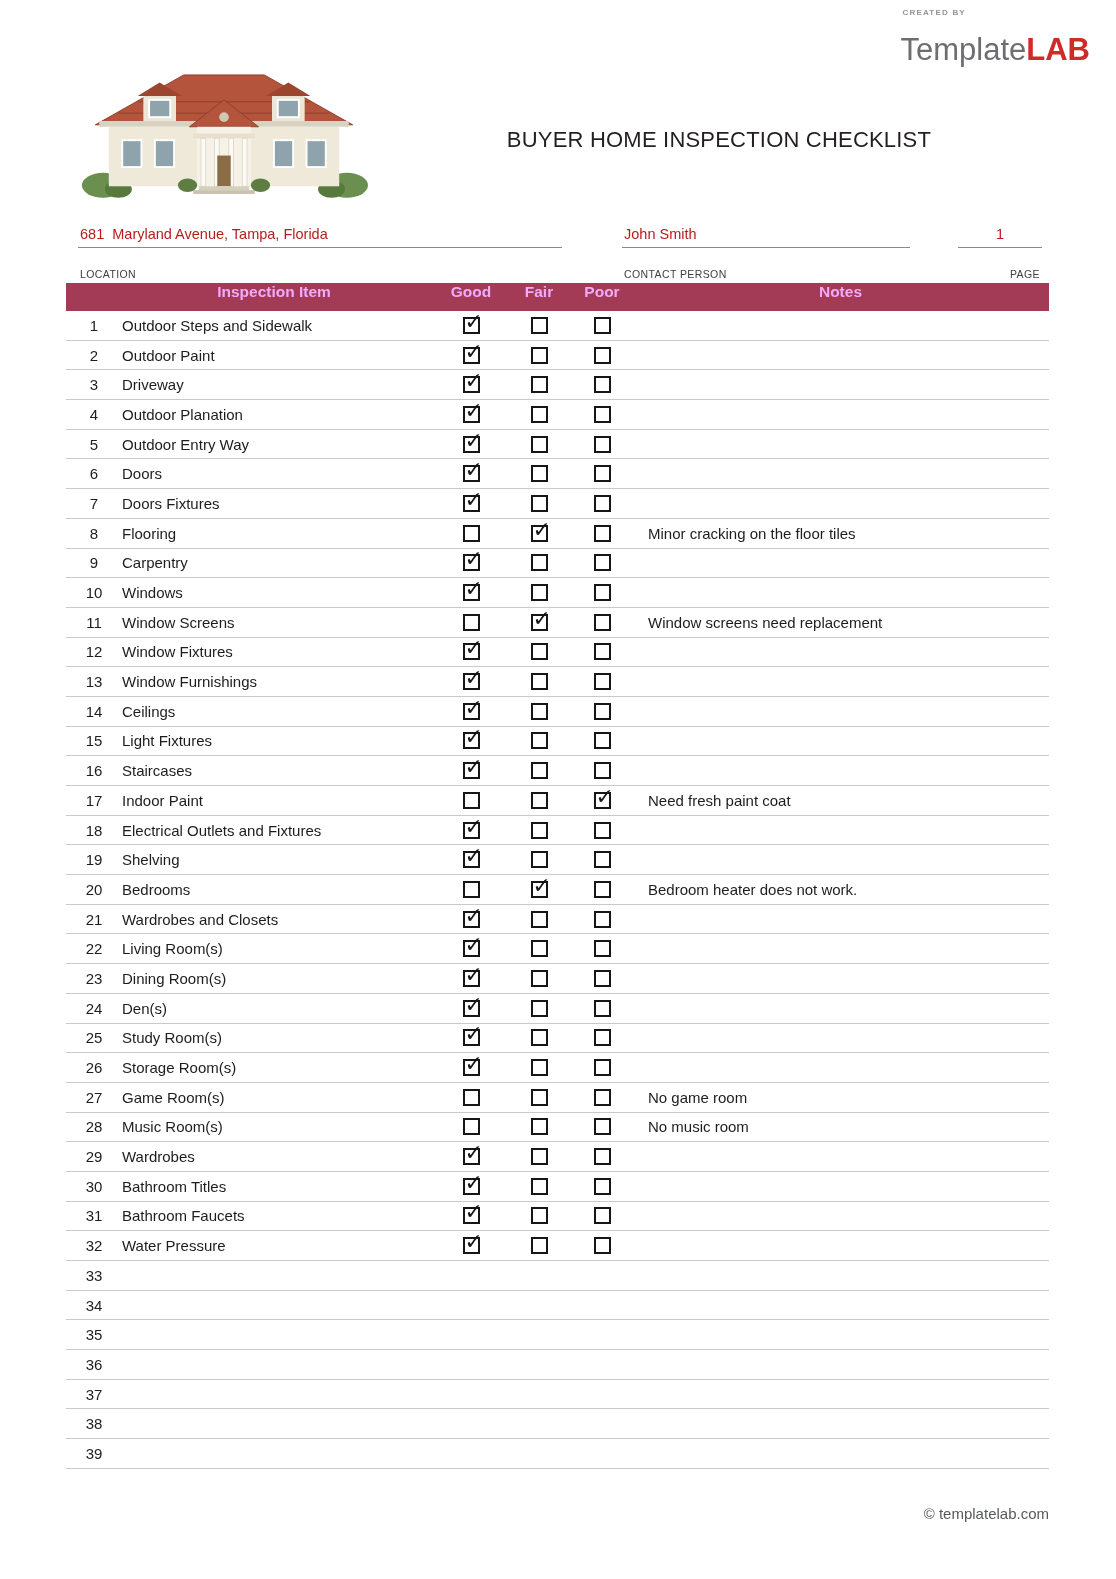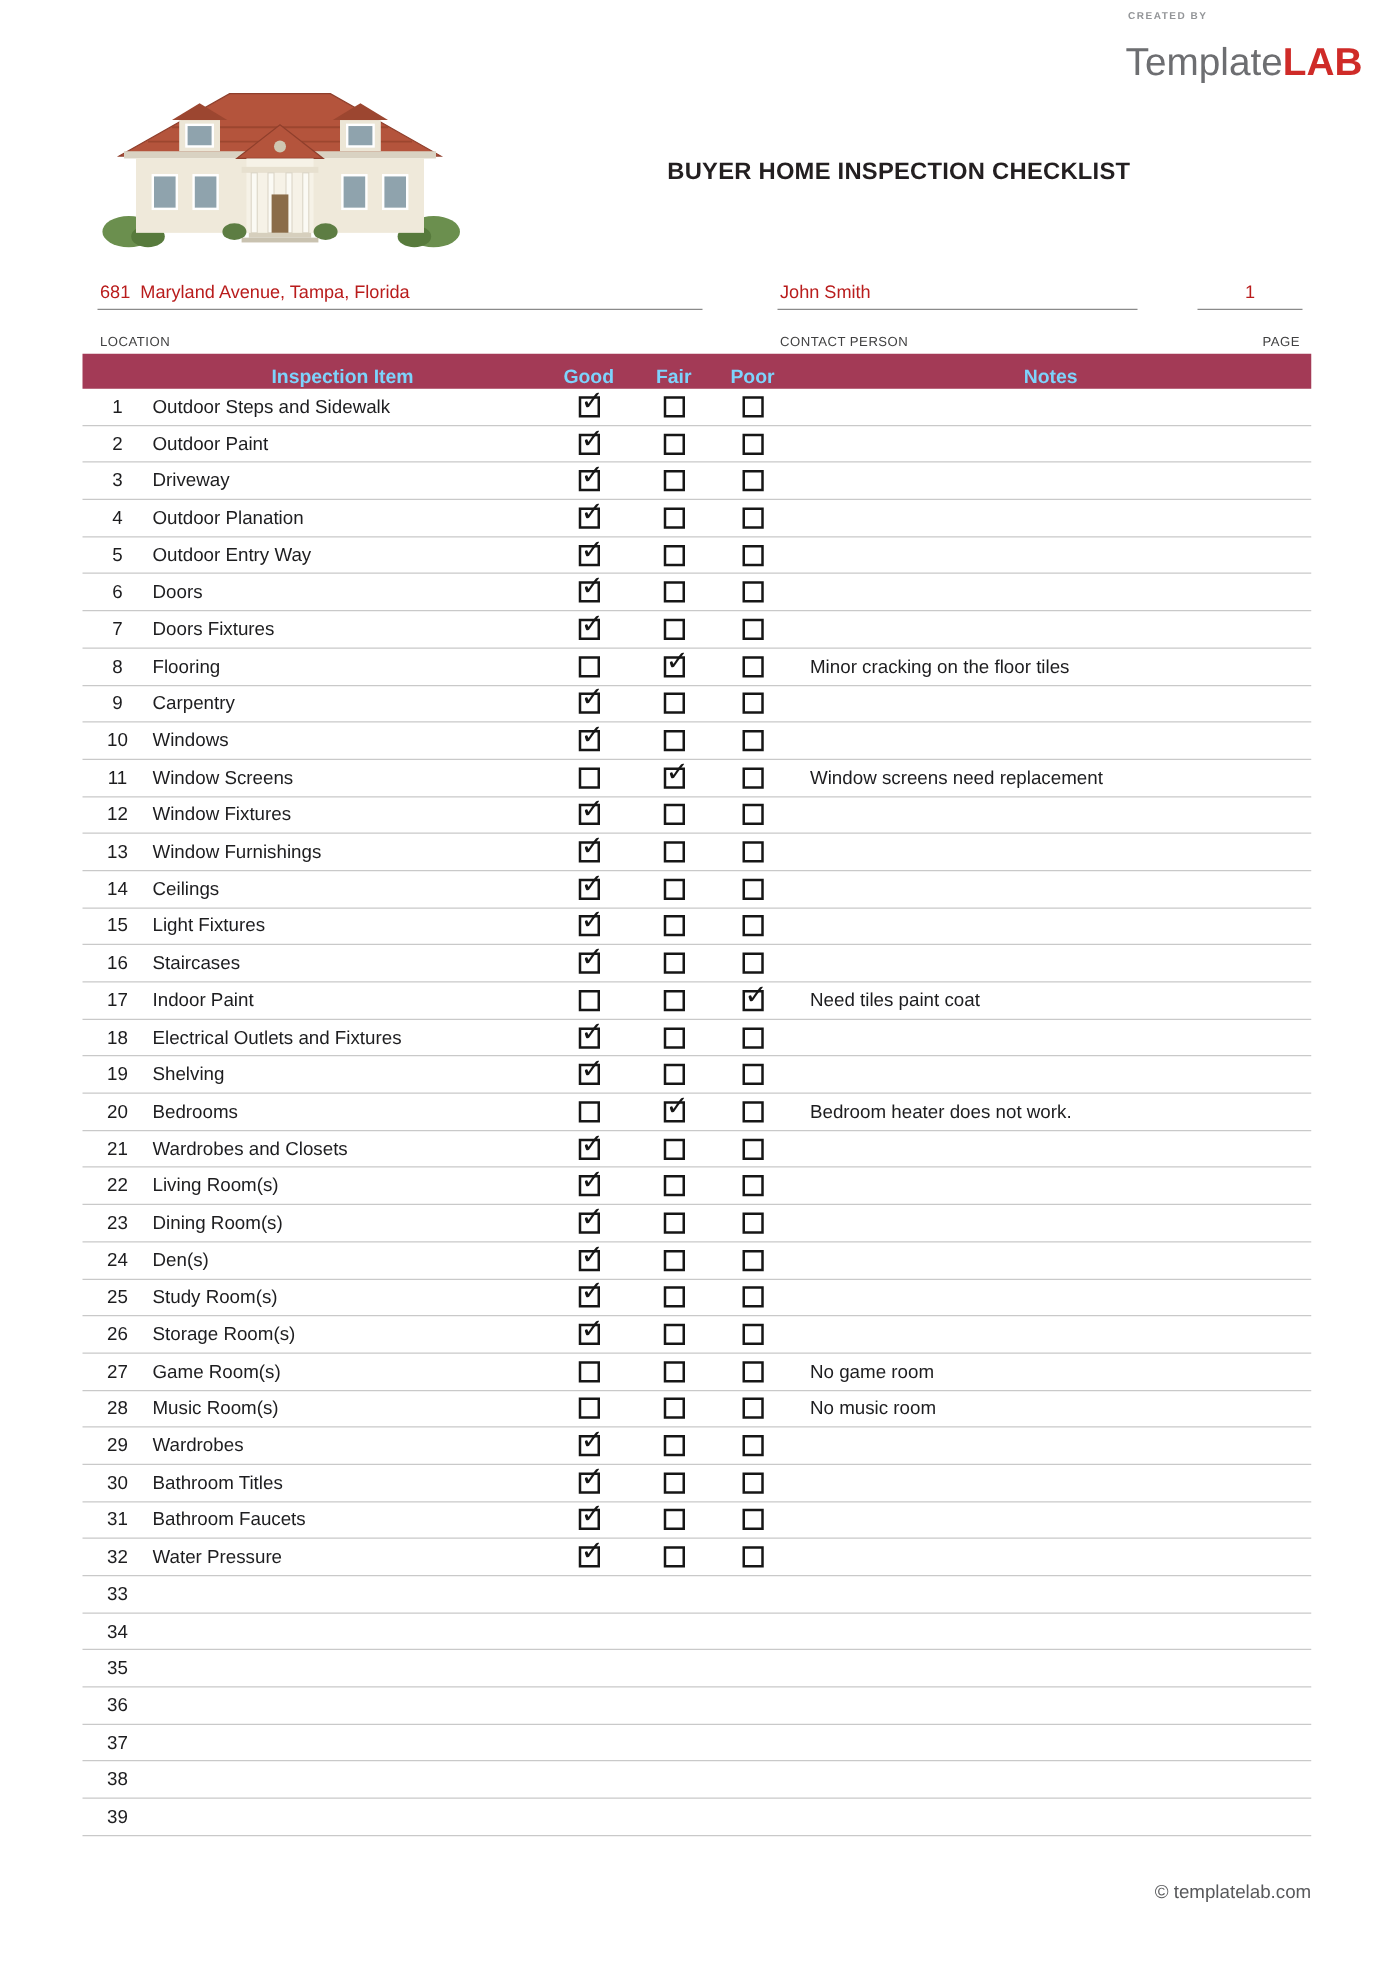"BUYER HOME INSPECTION CHECKLIST" .doc-title { font-size: 19px -> 22px; font-weight: bold -> normal }
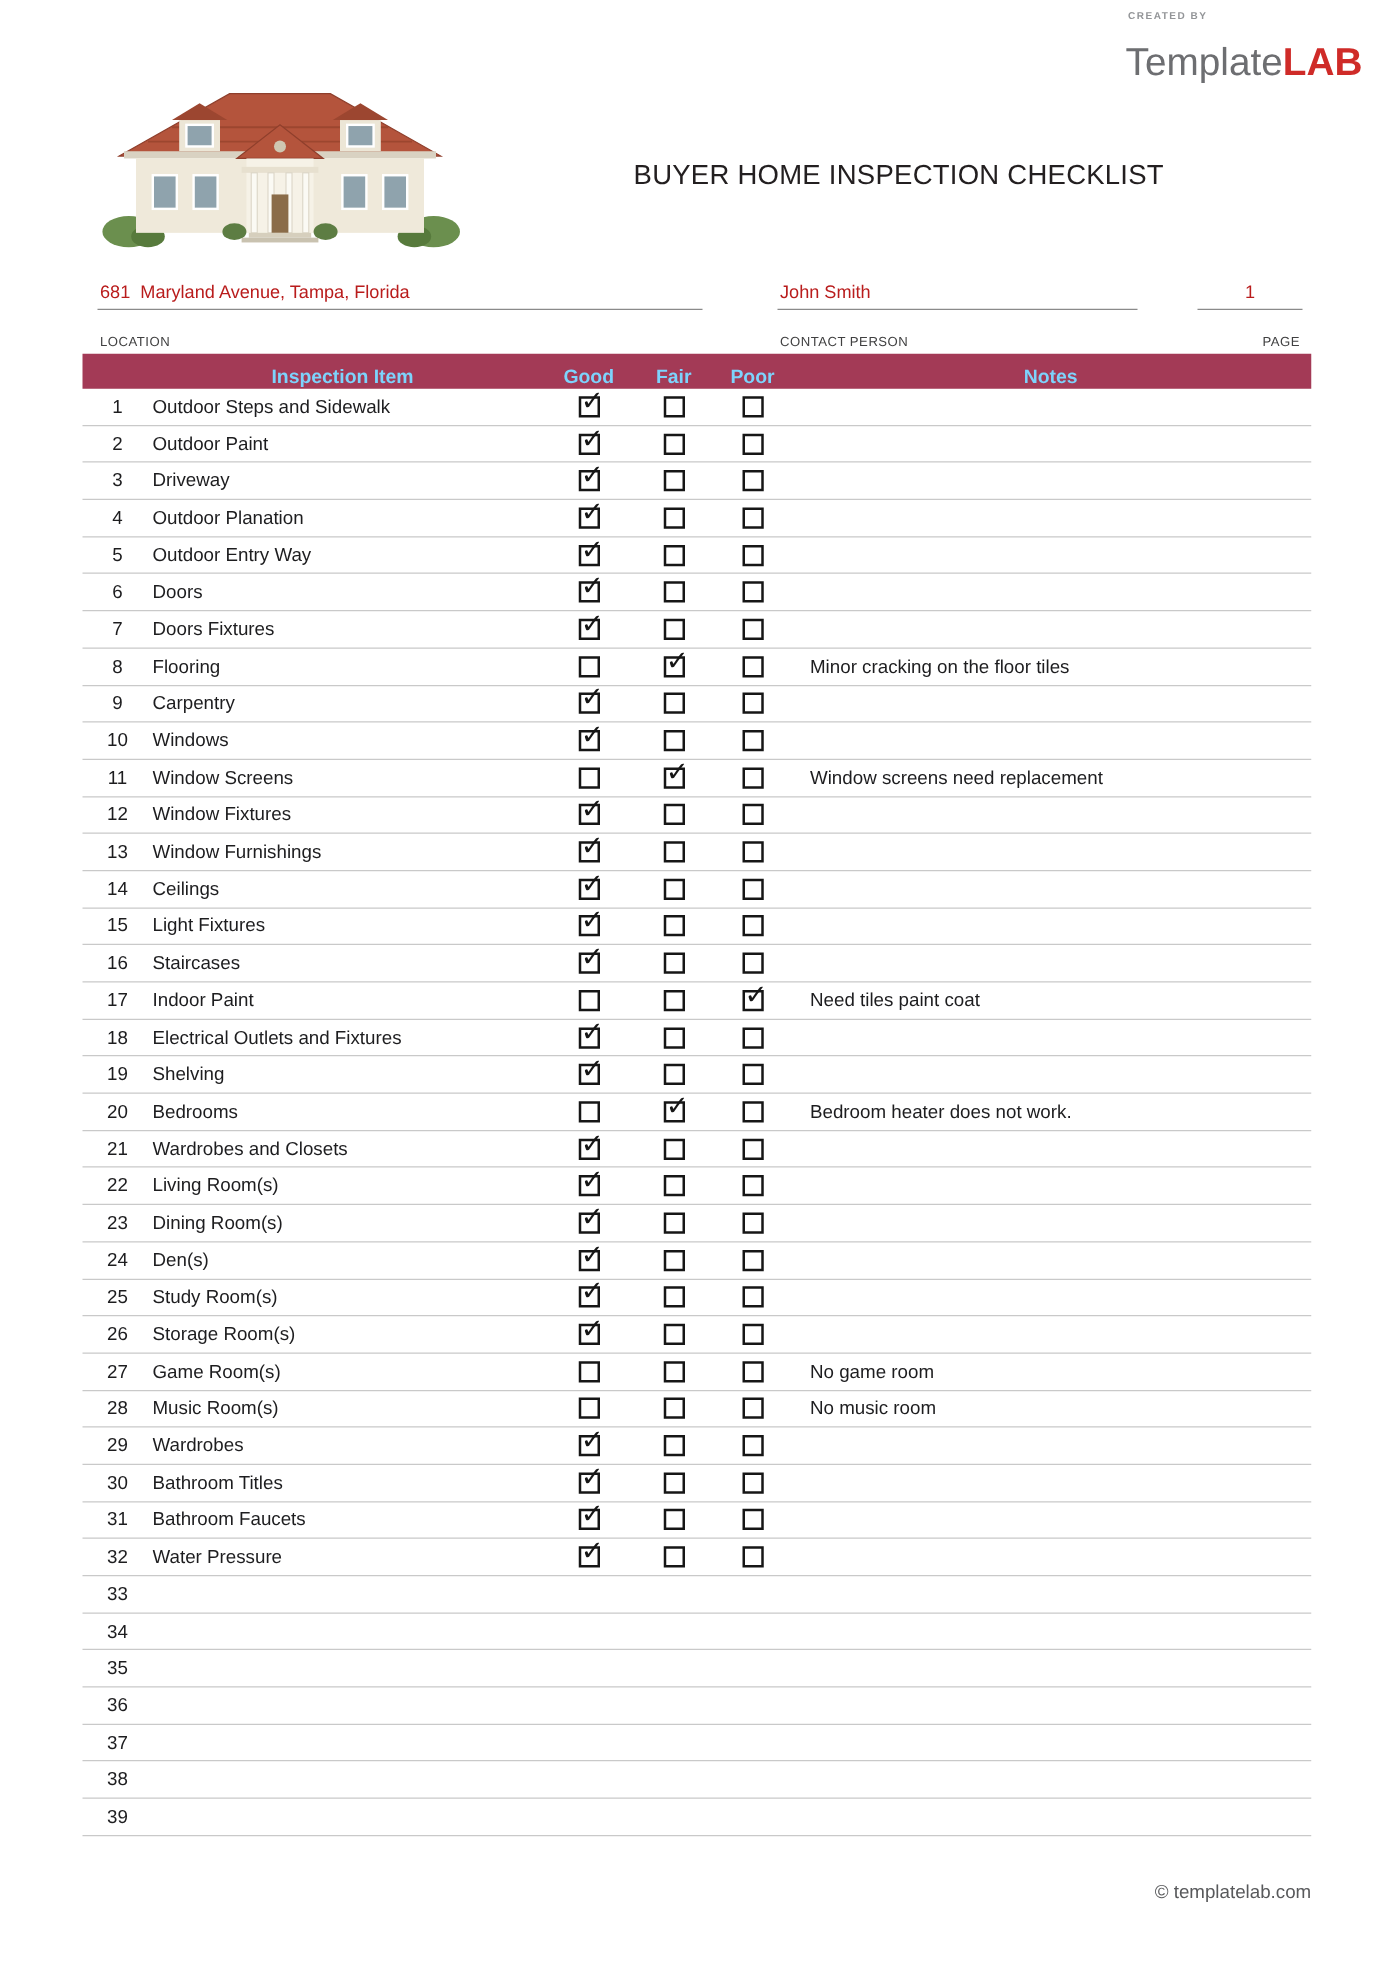"Inspection Item" .thead { align-items: flex-end -> flex-start; color: #7dd3fc -> #f0abfc }
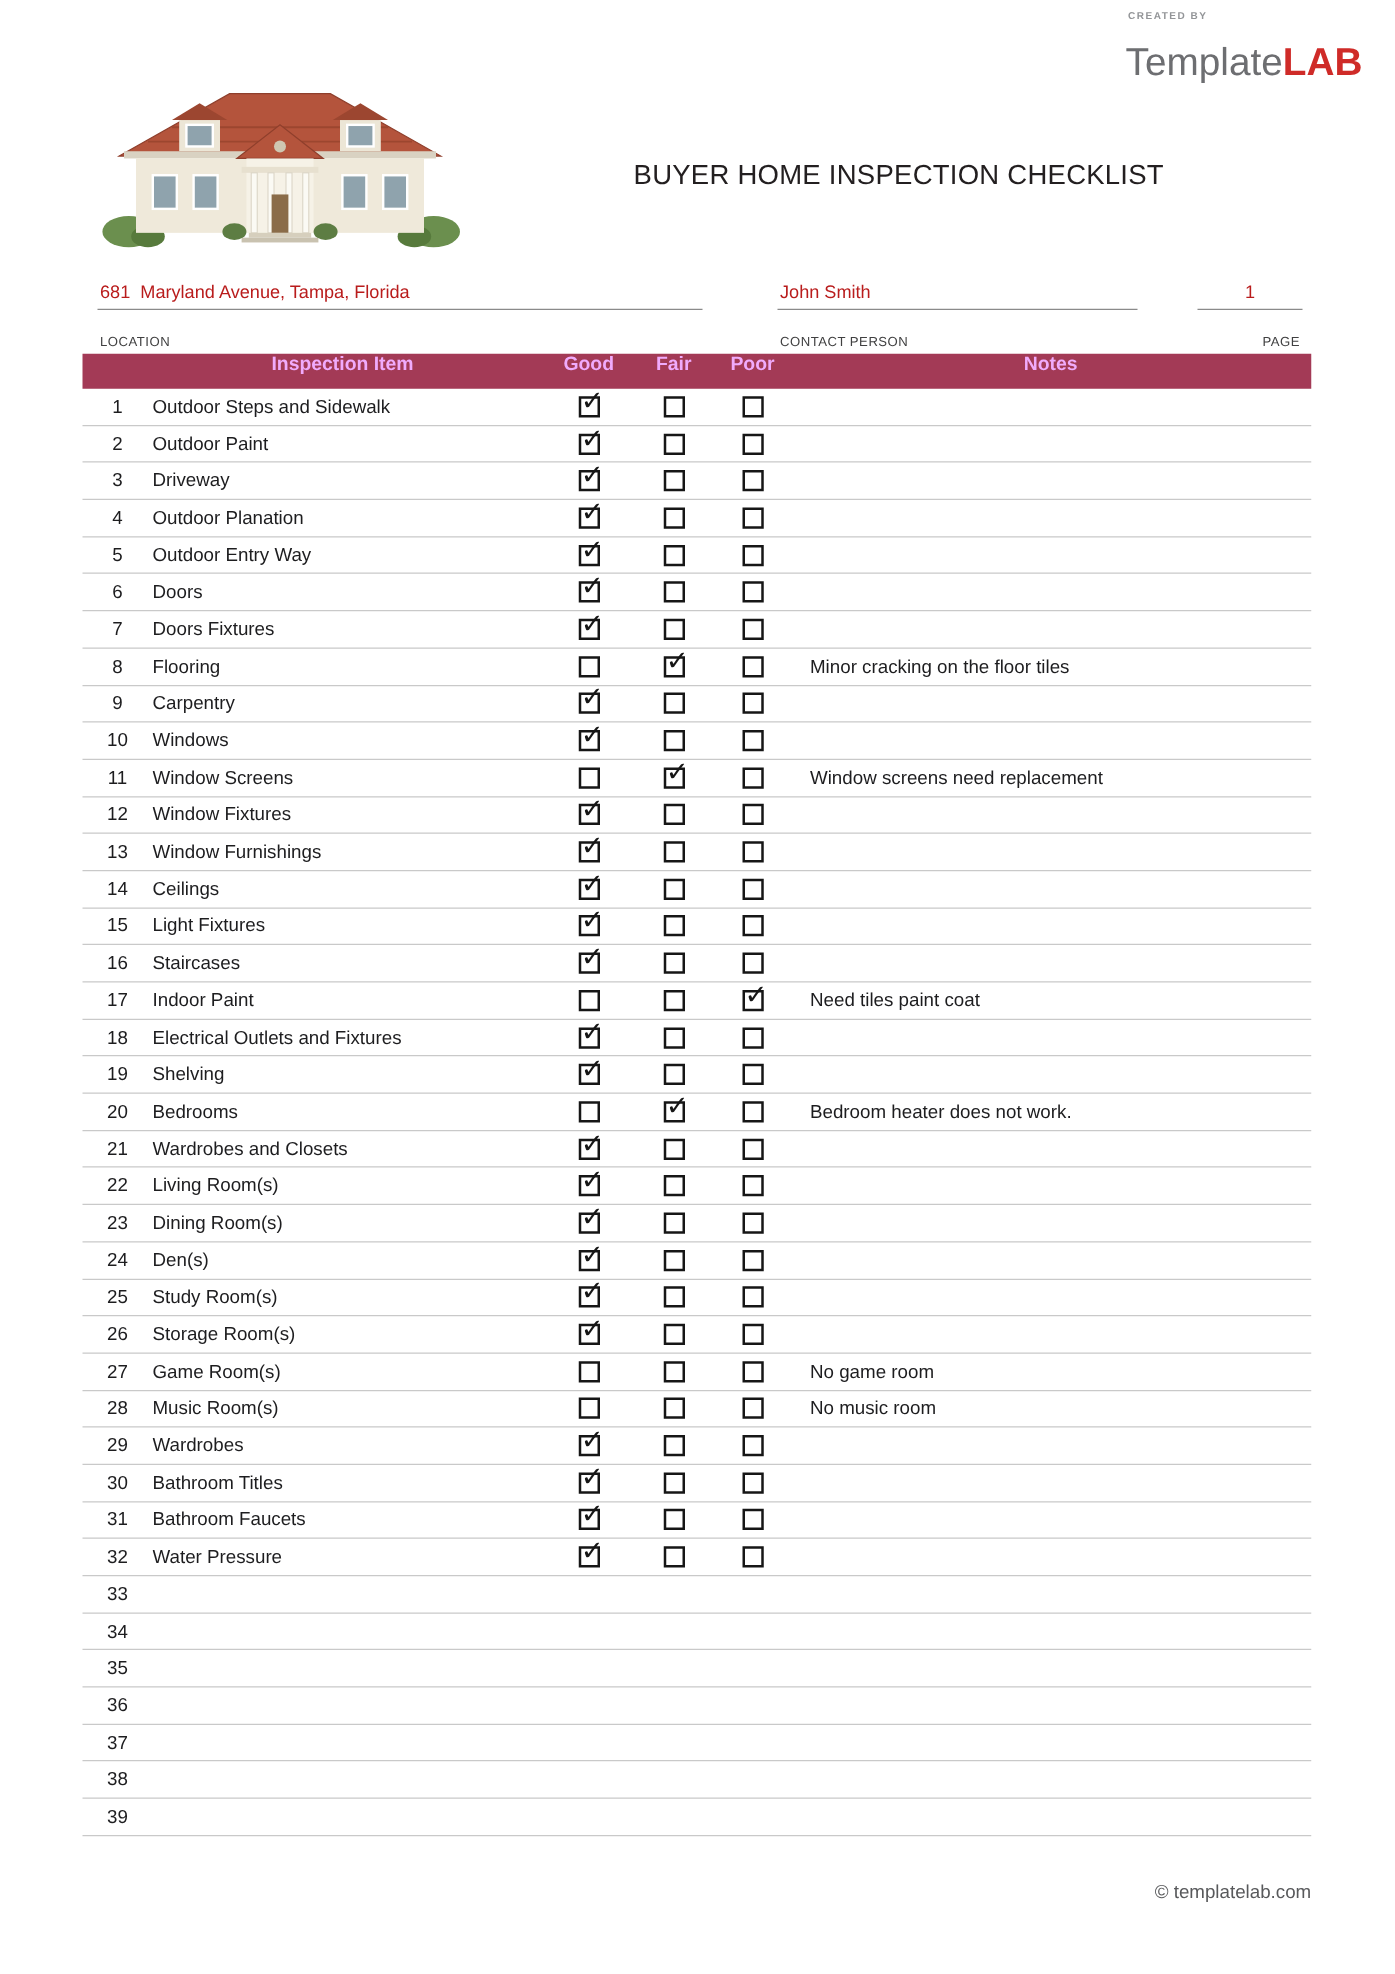"Need tiles paint coat" span.notes { text: tiles -> fresh }
